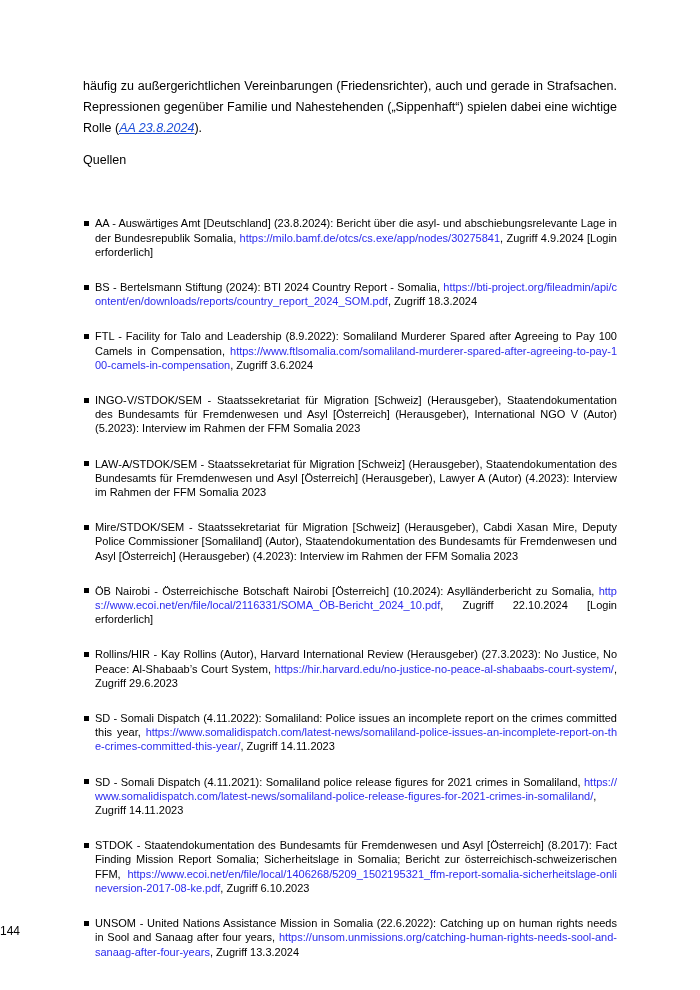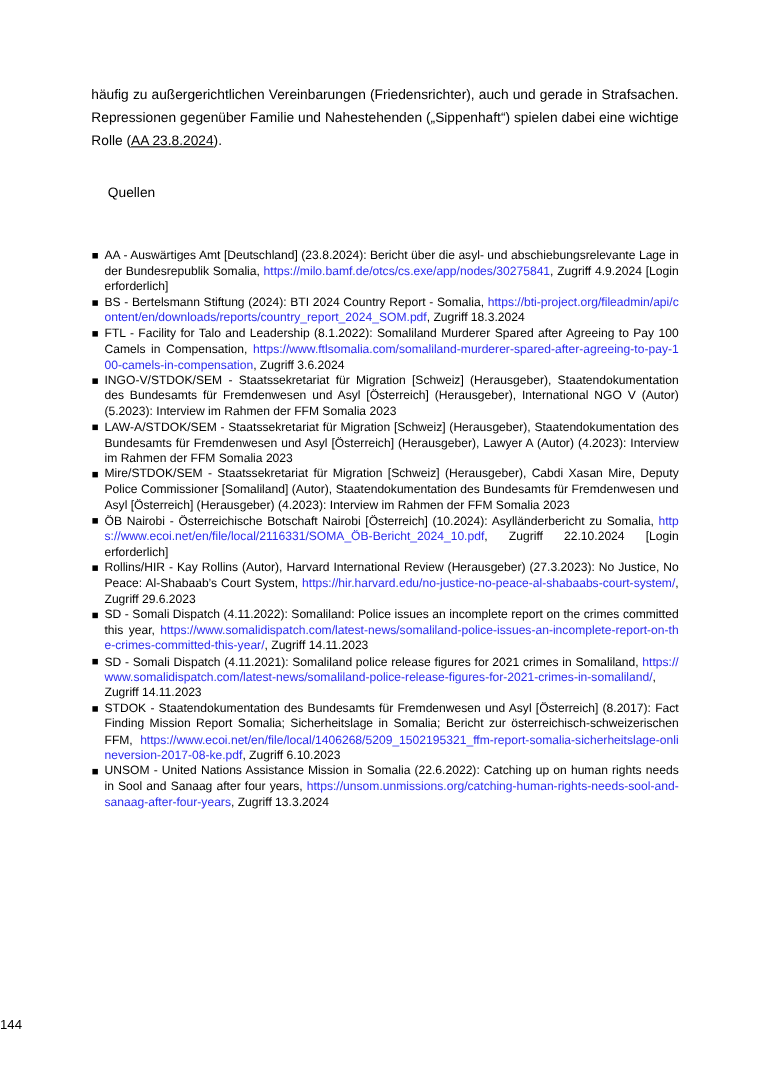"AA 23.8.2024" .citation-underline { color: #000000 -> #1d4ed8; font-style: none -> italic }
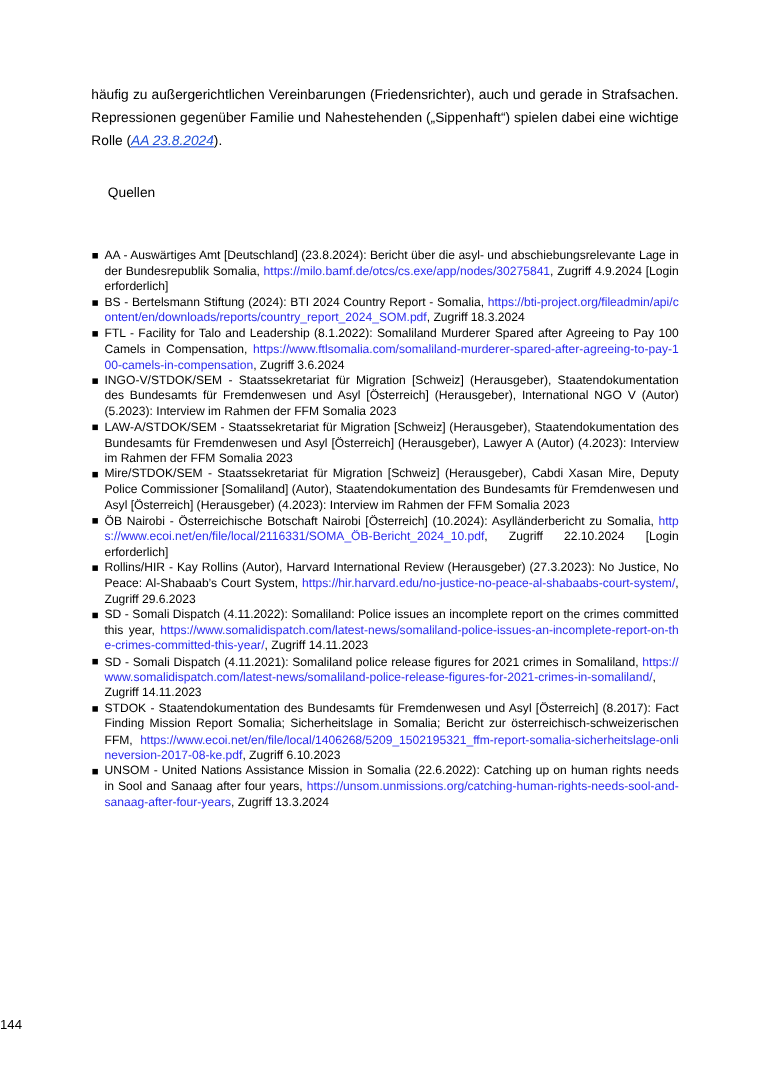"Quellen" .heading { margin: 15px -> 0 }
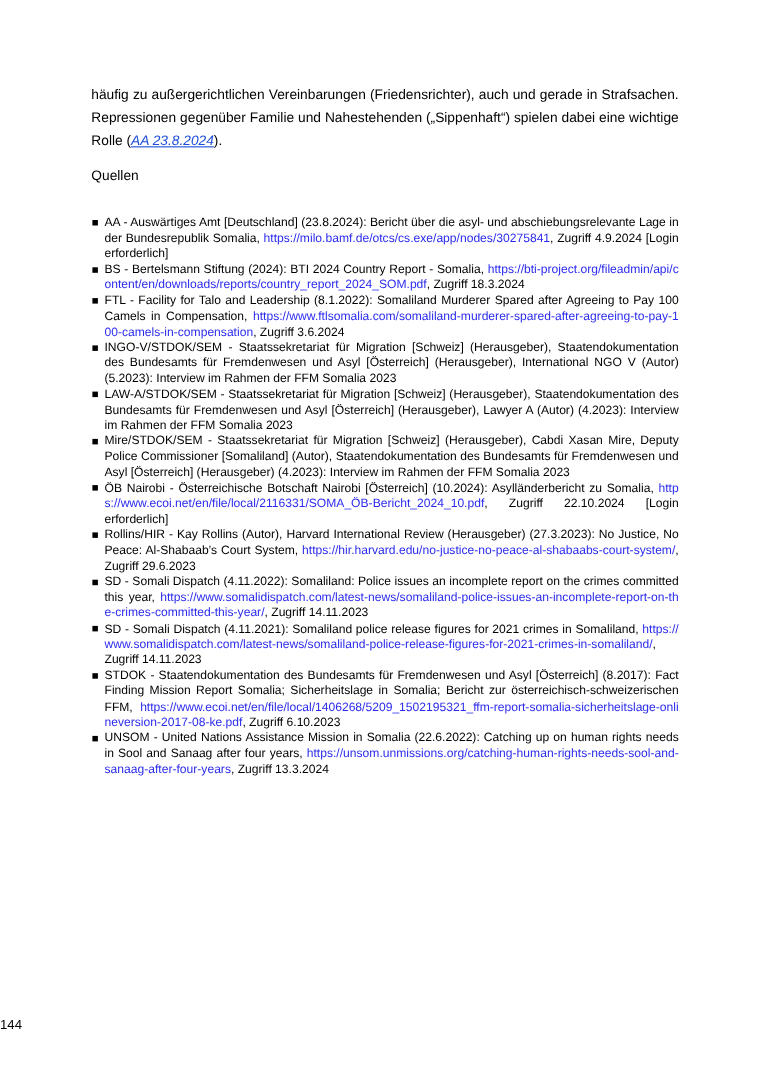"AA - Auswärtiges Amt [Deutschland]" .source-item { margin-top: none -> 21px }
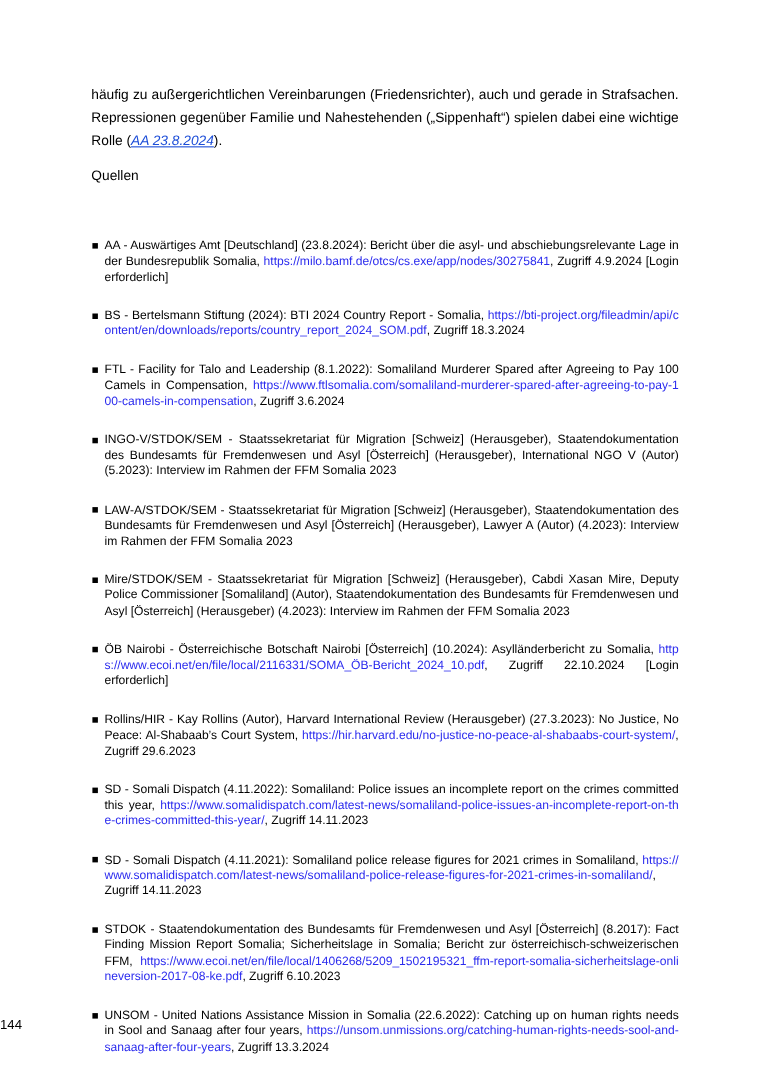"FTL - Facility for Talo" span { text: 8.1.2022 -> 8.9.2022 }
